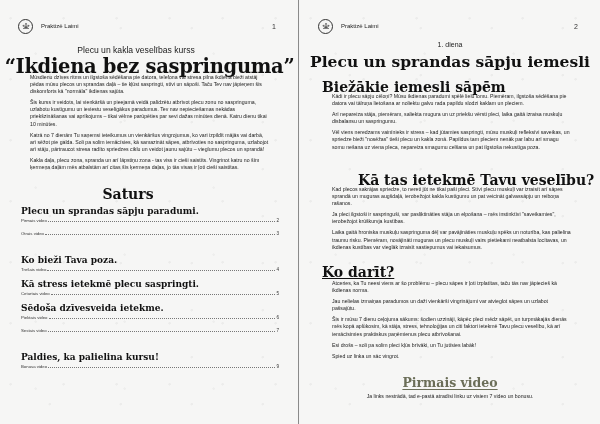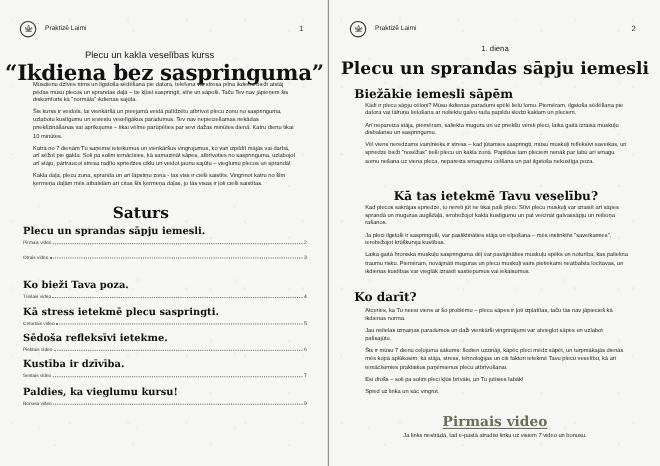"Biežākie iemesli sāpēm" .sec-h { font-size: 11px -> 14px }
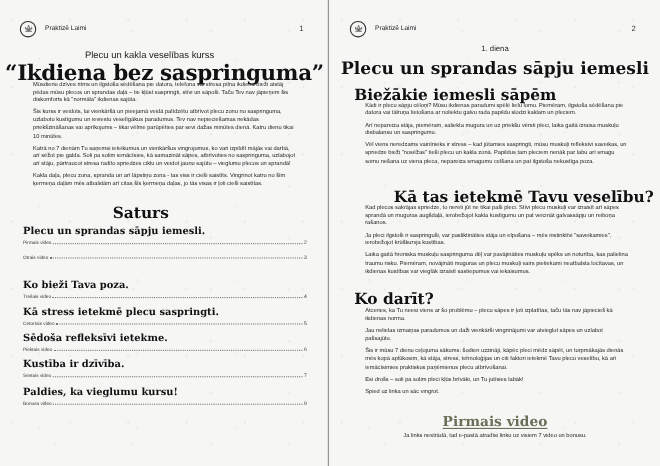"Plecu un sprandas sāpju iemesli." div.toc-head { text: iemesli -> paradumi }
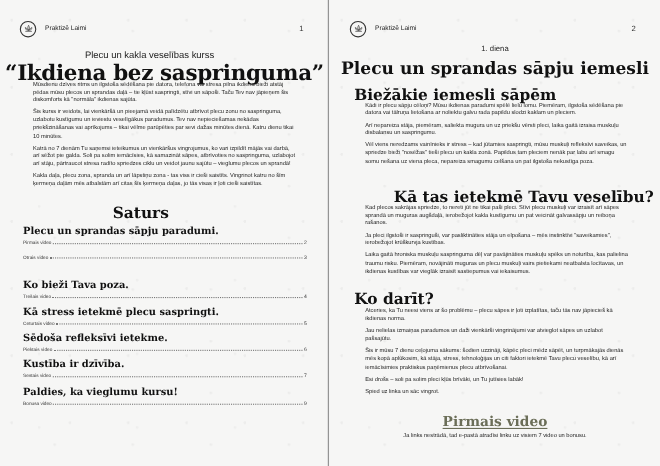"Ko darīt?" div.sec-h { text-decoration: none -> underline }
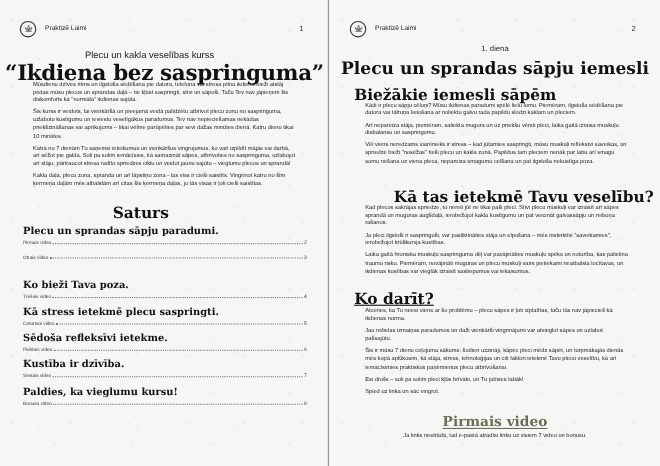"Sēdoša refleksīvi ietekme." div.toc-head { text: refleksīvi -> dzīvesveida }
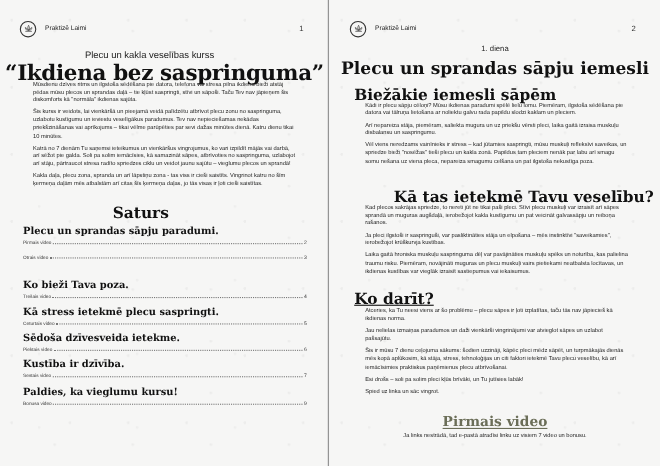"Kustība ir dzīvība." div.toc-head { html: <div>Kustība ir dzīvība.</div> -> none }
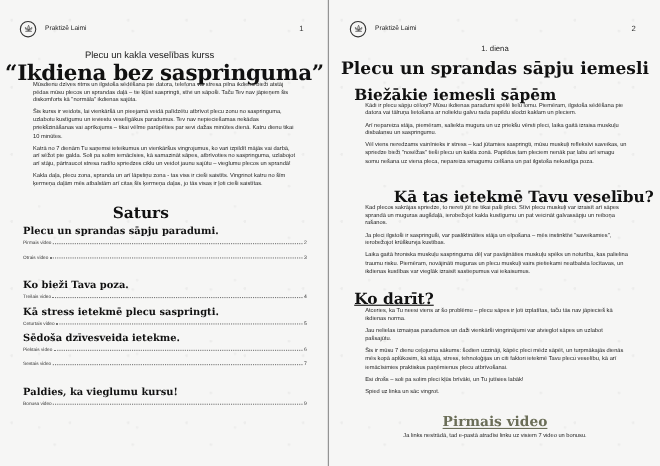"Paldies, ka vieglumu kursu!" div.toc-head { text: vieglumu -> palielina }
